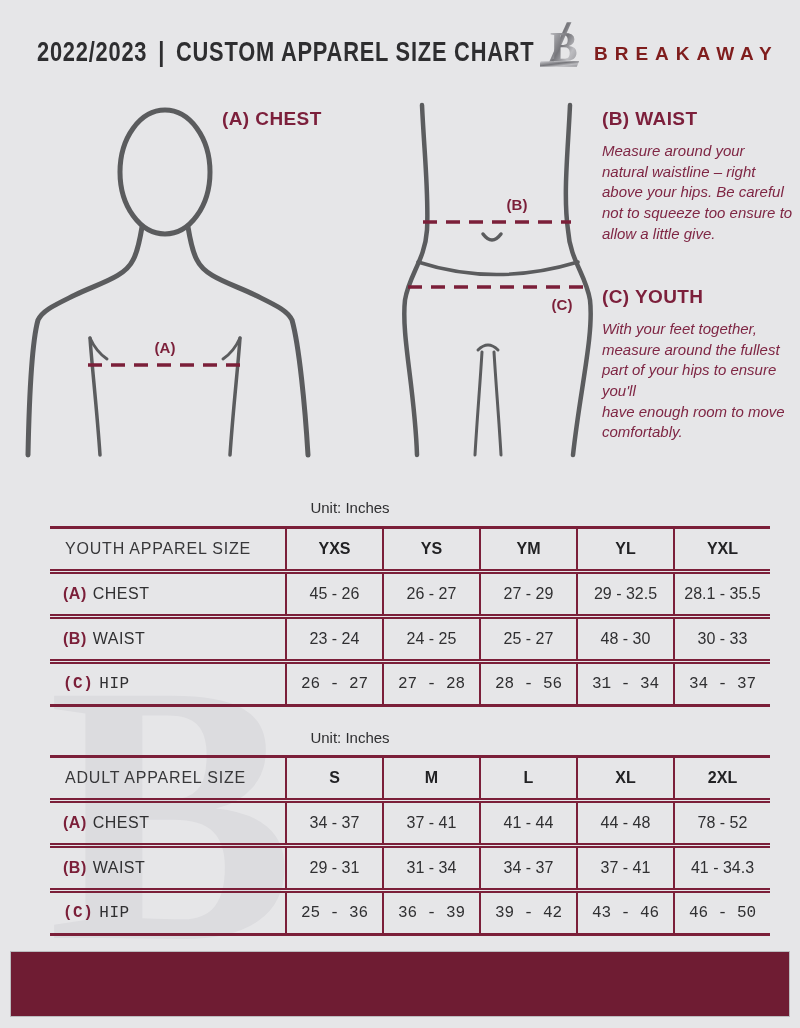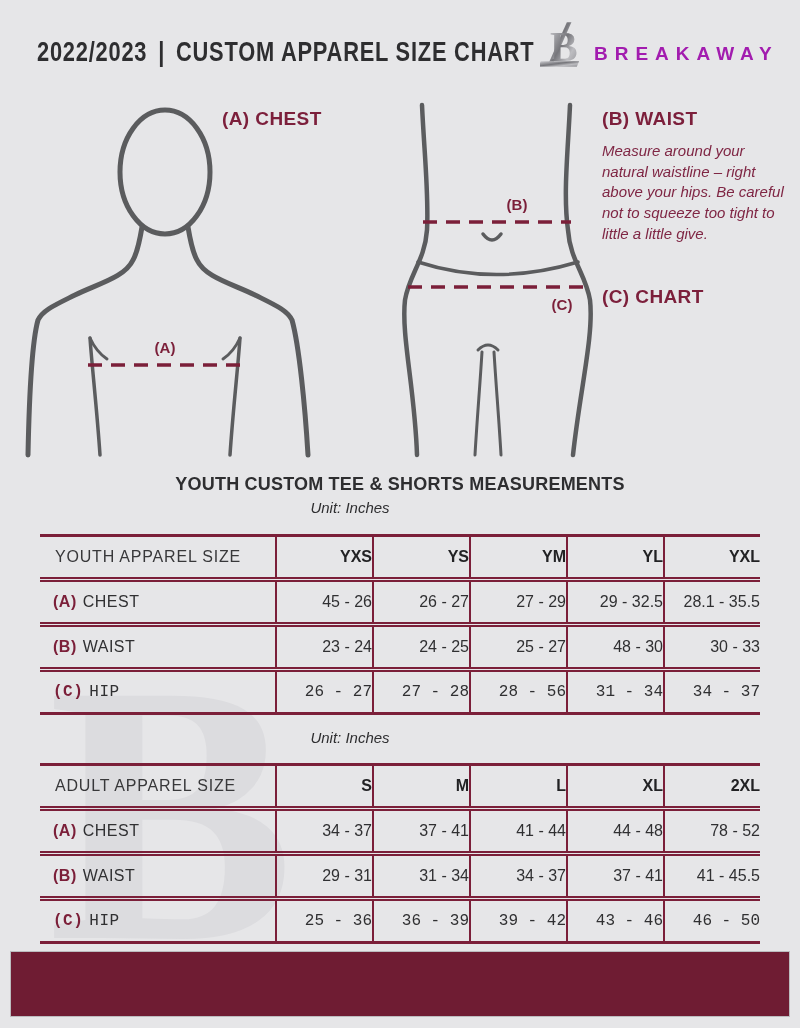"BREAKAWAY" .brand { color: #a21caf -> #7f1d1d }
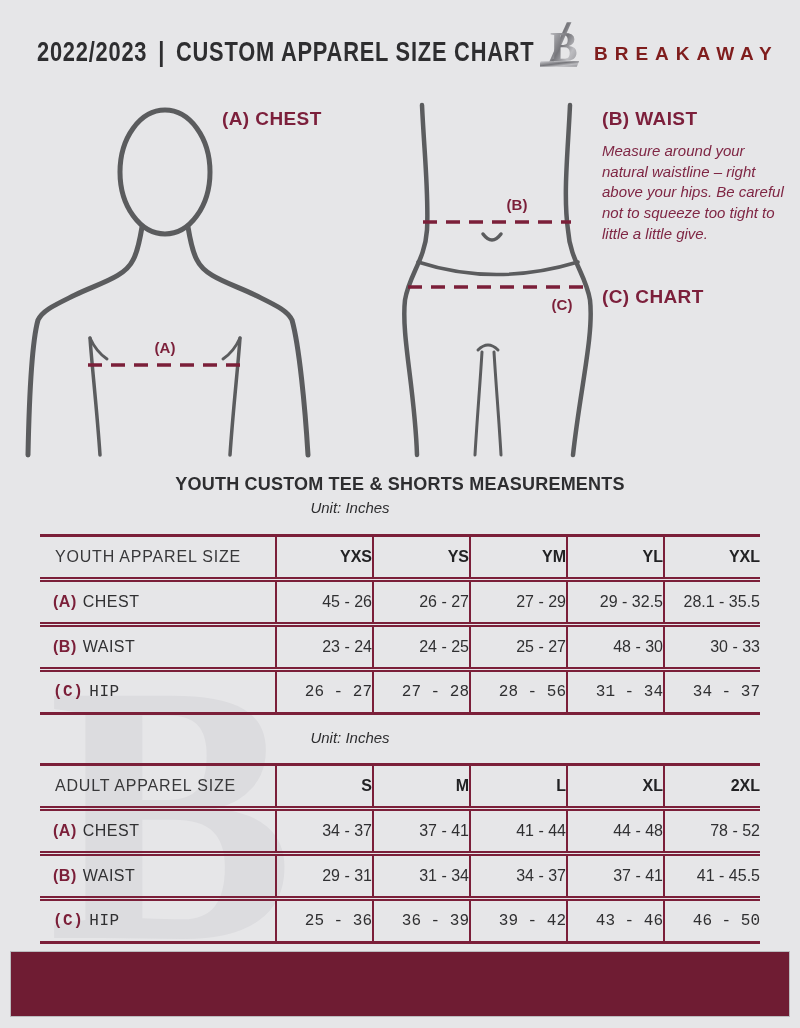"Measure around your natural waistline" div.guide-desc { text: tight to little -> ensure to allow }
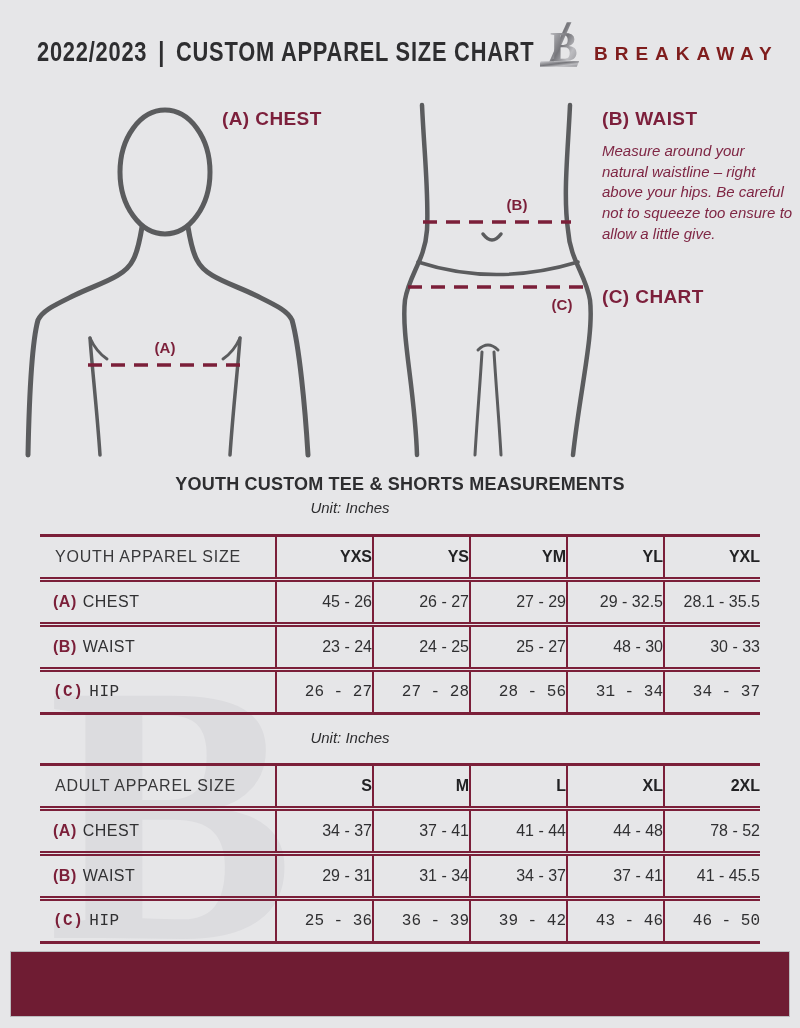"(C) CHART" div.guide-heading { text: CHART -> YOUTH }
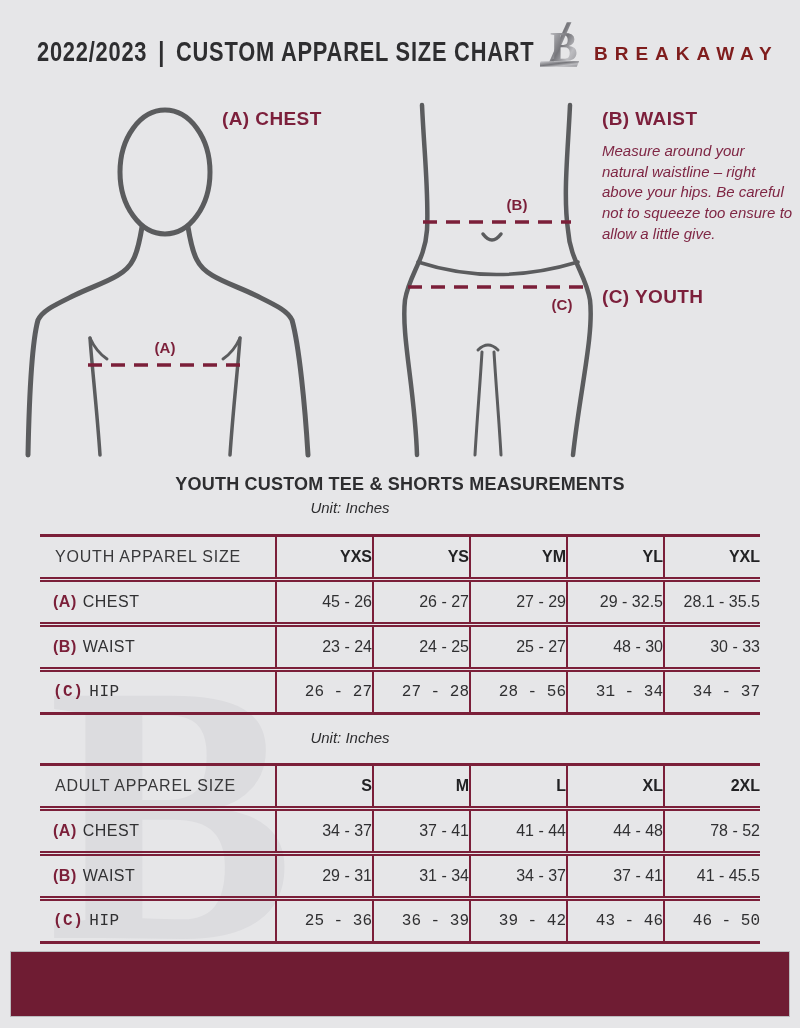"With your feet together, measure" div.guide-desc { html: none -> <div>With your feet together, measure around the fullest part of your hips to ensure you'll have enough room to move comfortably.</div> }
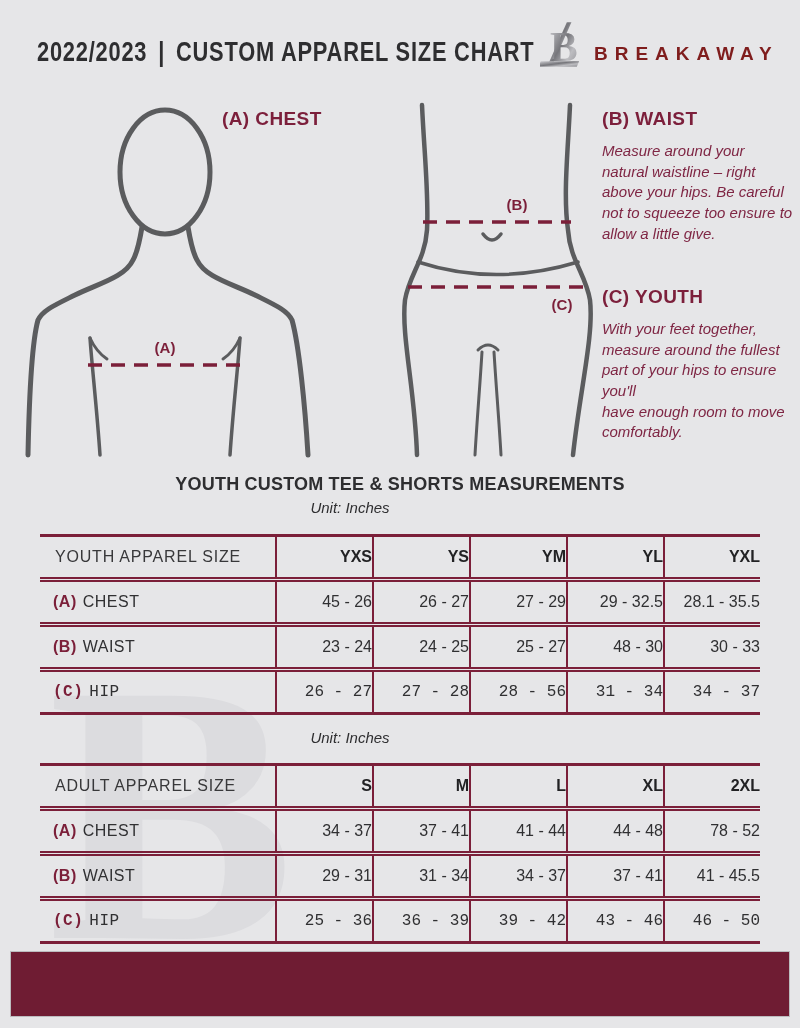"YOUTH CUSTOM TEE & SHORTS" div.sec-title { html: <div>YOUTH CUSTOM TEE &amp; SHORTS MEASUREMENTS</div> -> none }
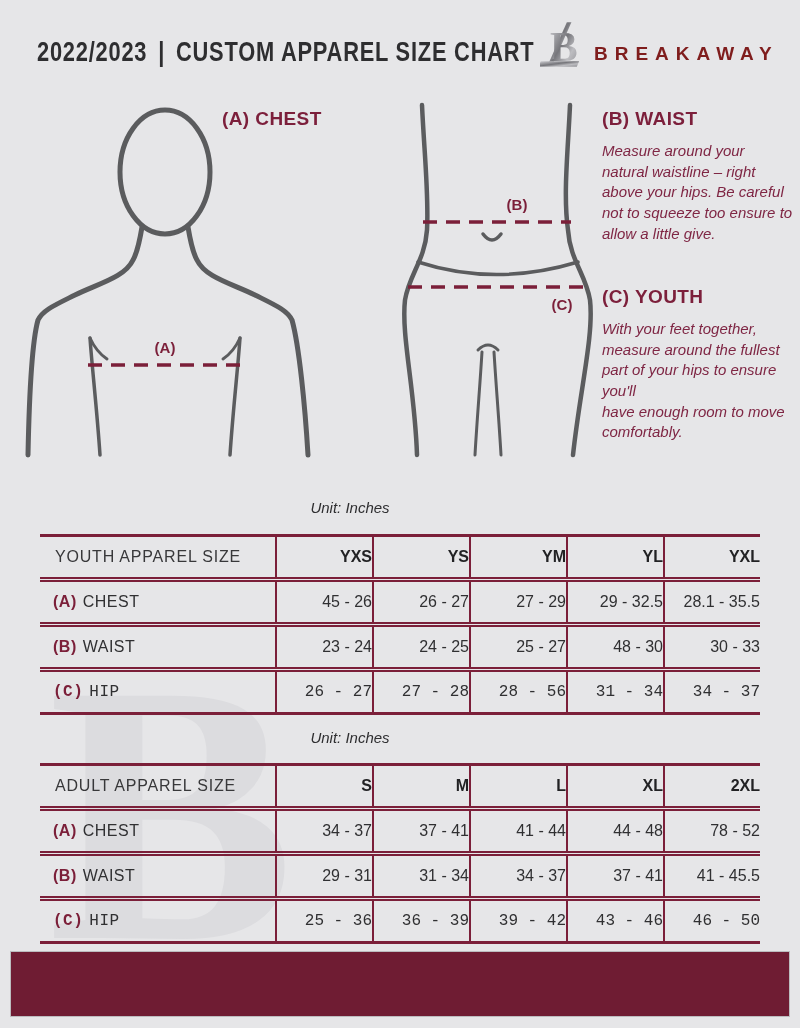"Unit: Inches" .sec-unit { font-style: italic -> none }
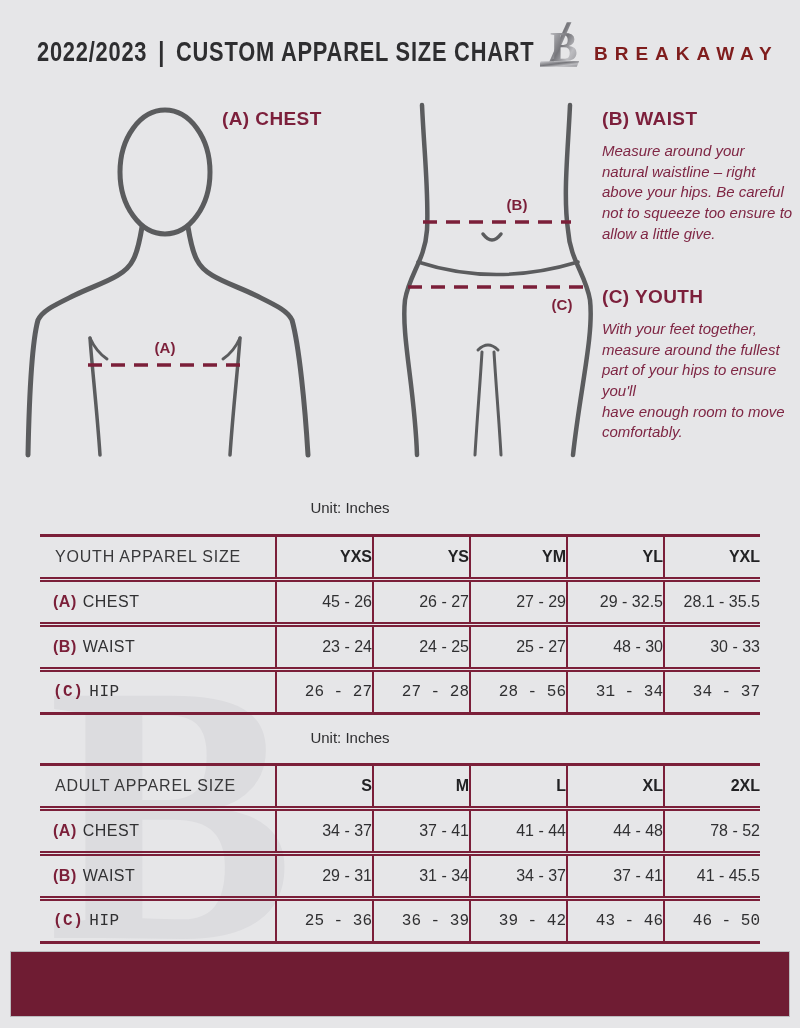"YOUTH APPAREL SIZE" .size-table { left: 40px -> 50px; margin-top: 8px -> none }
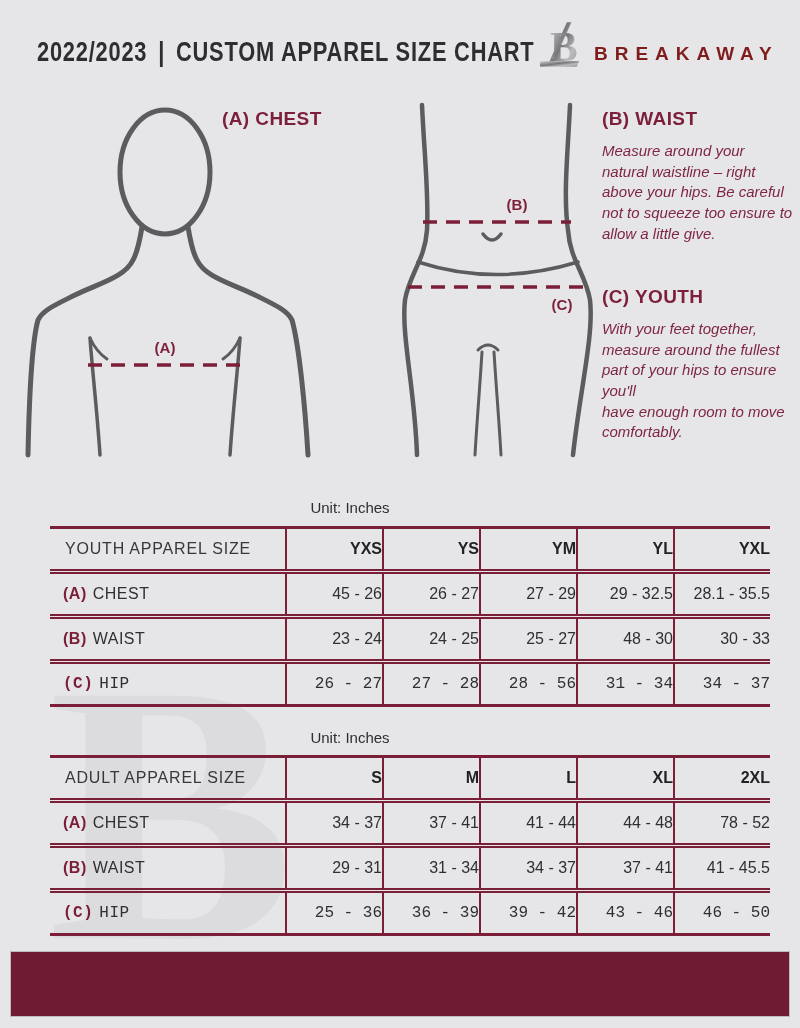"YXS" .size-table th, .size-table td { text-align: right -> center }
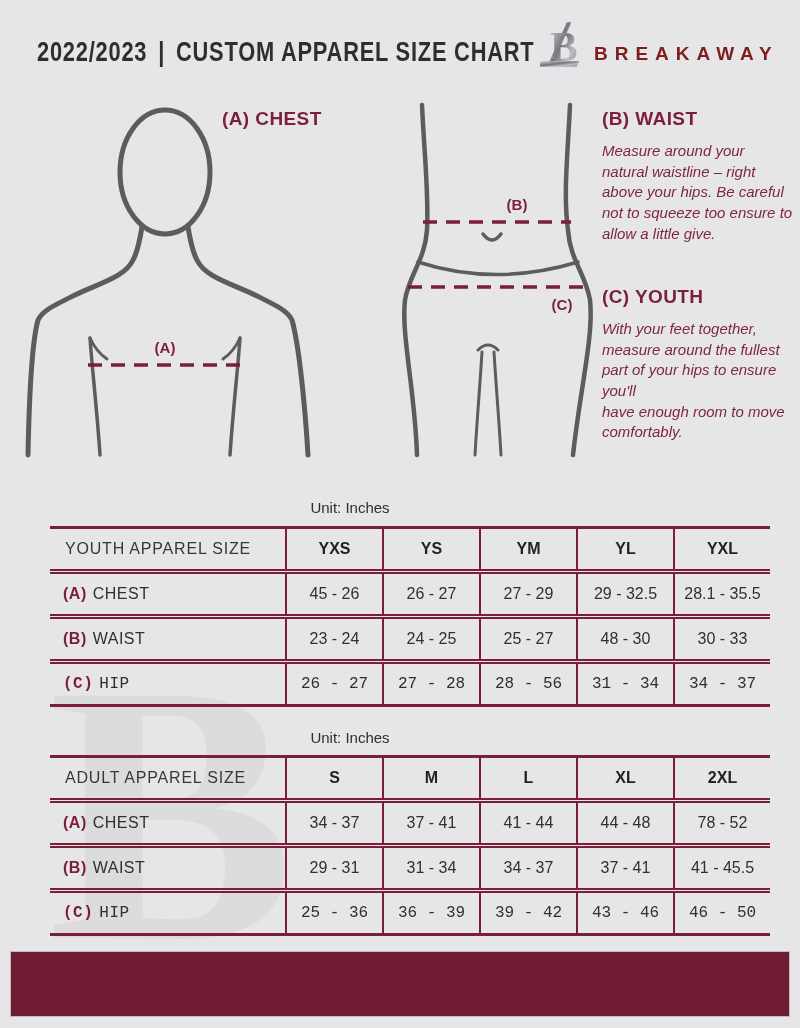"41 - 45.5" td { text: 45.5 -> 34.3 }
